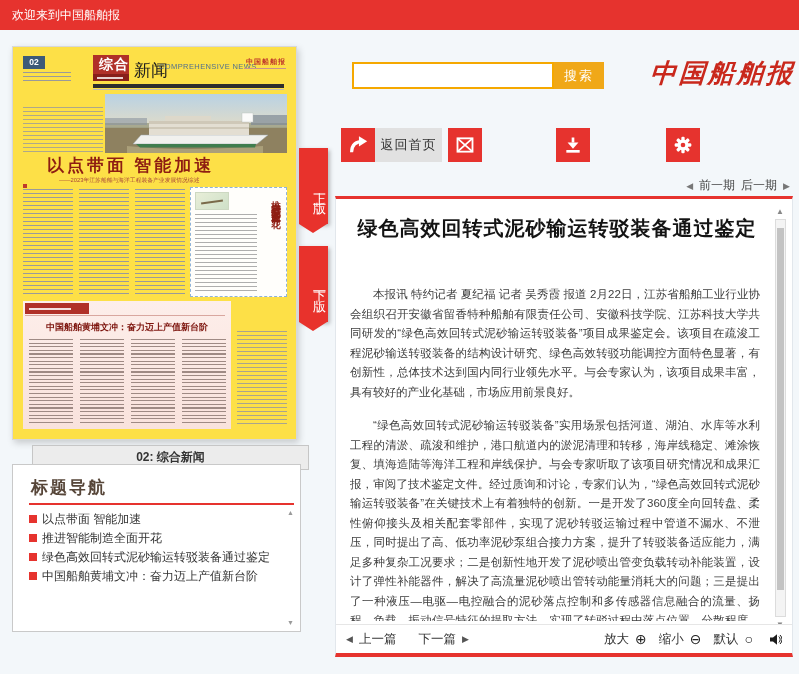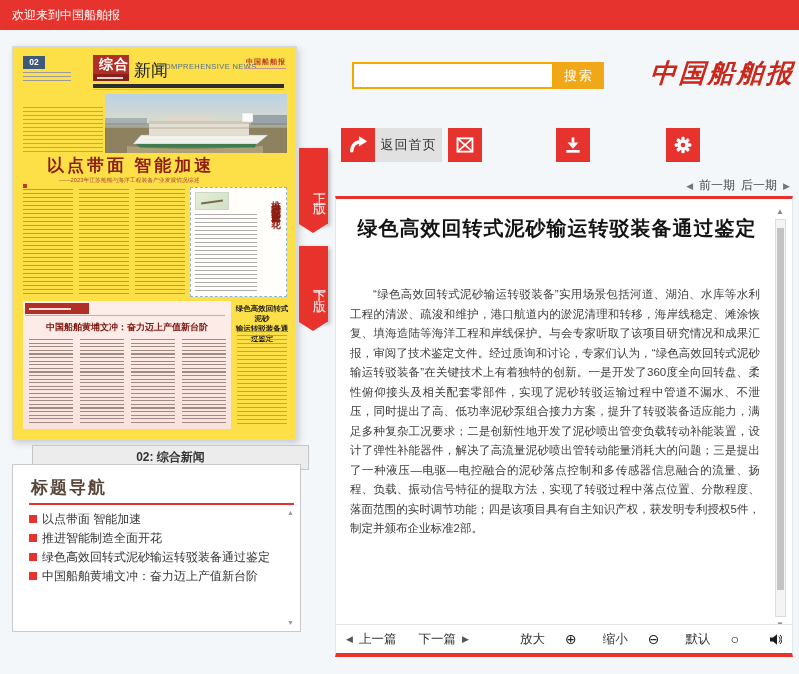"本报讯 特约记者 夏纪福 记者 吴秀霞" p { html: none -> <p>本报讯 特约记者 夏纪福 记者 吴秀霞 报道 2月22日，江苏省船舶工业行业协会组织召开安徽省留香特种船舶有限责任公司、安徽科技学院、江苏科技大学共同研发的“绿色高效回转式泥砂输运转驳装备”项目成果鉴定会。该项目在疏浚工程泥砂输送转驳装备的结构设计研究、绿色高效转驳功能调控方面特色显著，有创新性，总体技术达到国内同行业领先水平。与会专家认为，该项目成果丰富，具有较好的产业化基础，市场应用前景良好。</p> }
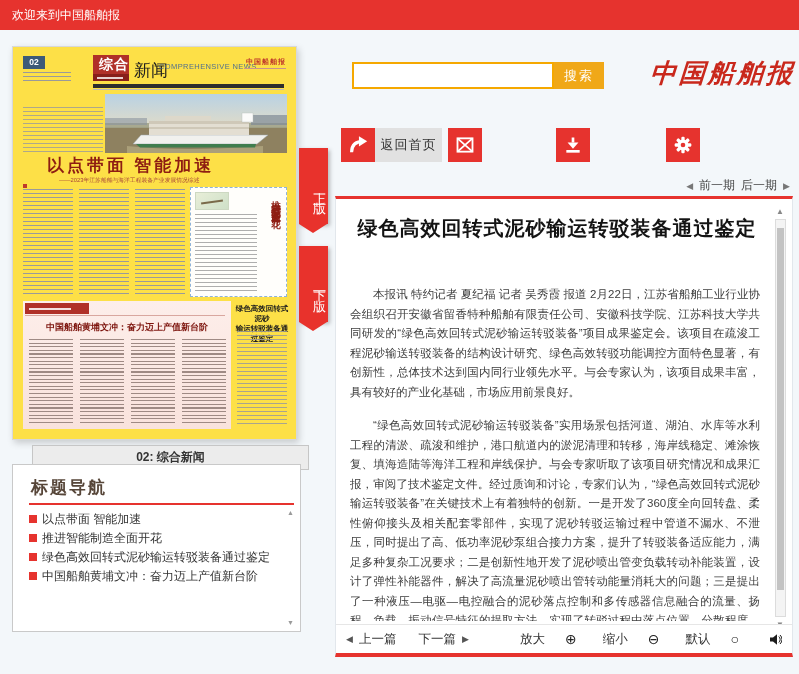"绿色高效回转式泥砂" div.rcol-head { html: <div> <div>绿色高效回转式泥砂</div> <div>输运转驳装备通过鉴定</div> </div> -> none }
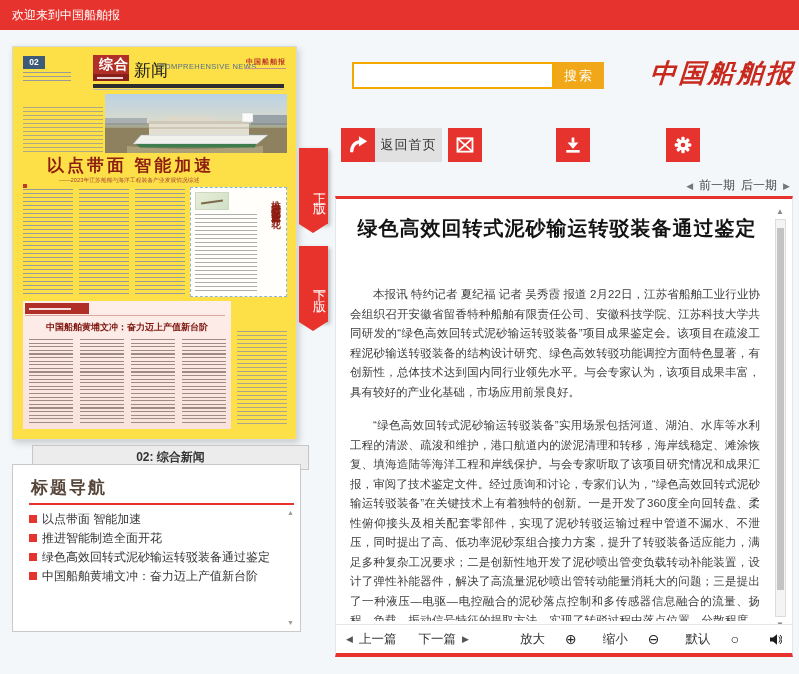"放大" .ctl-right { gap: 20px -> 6px }
